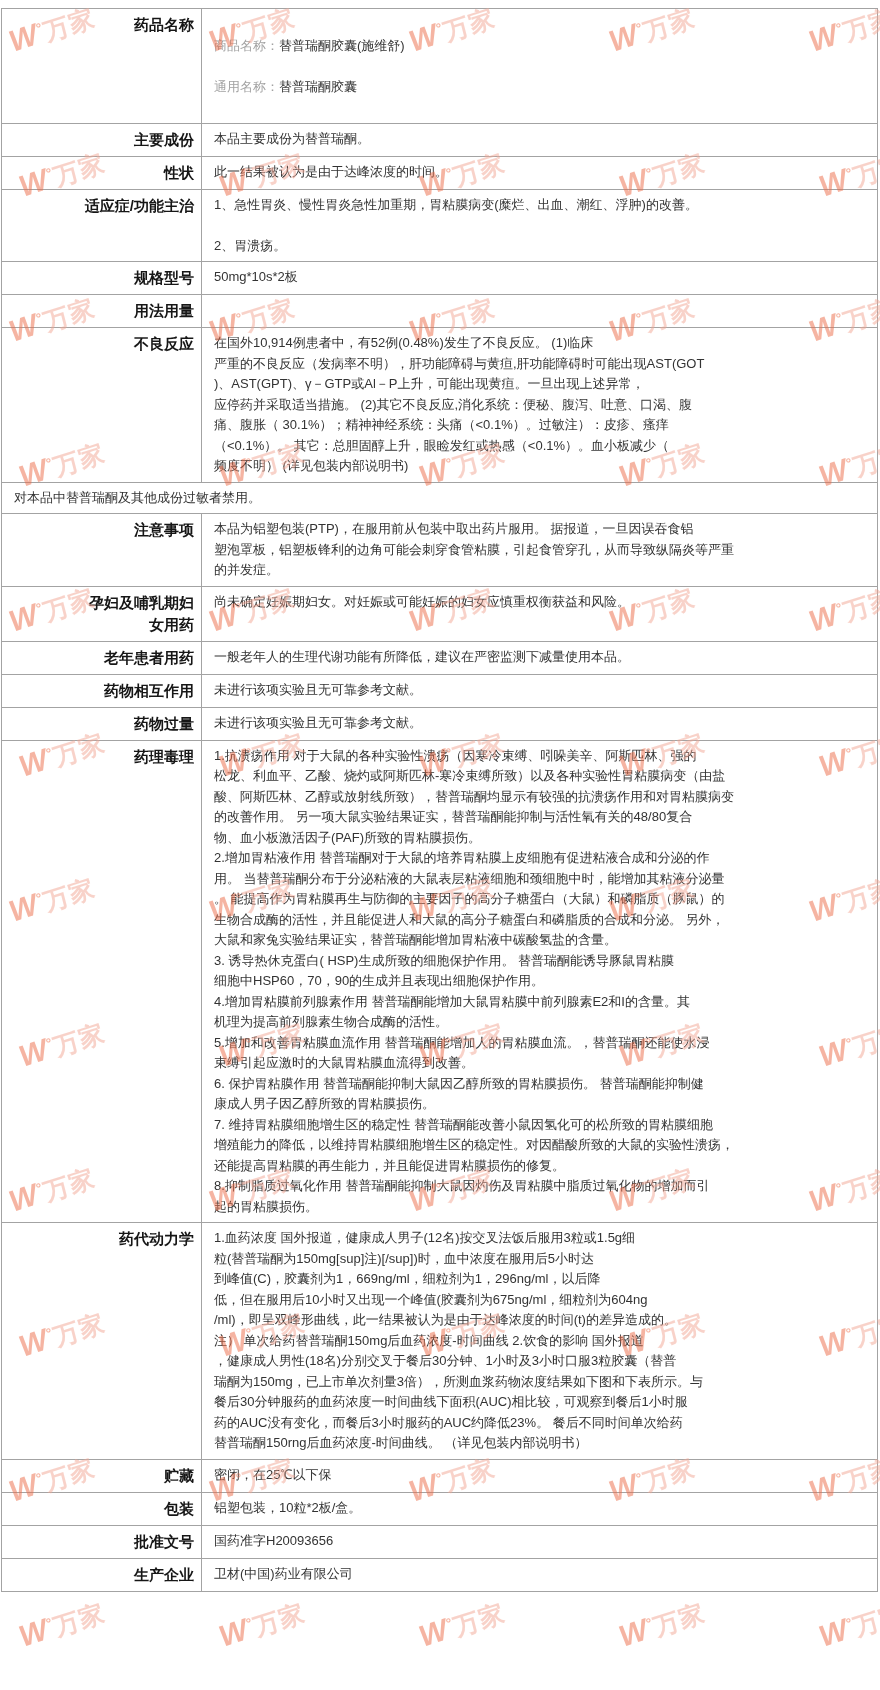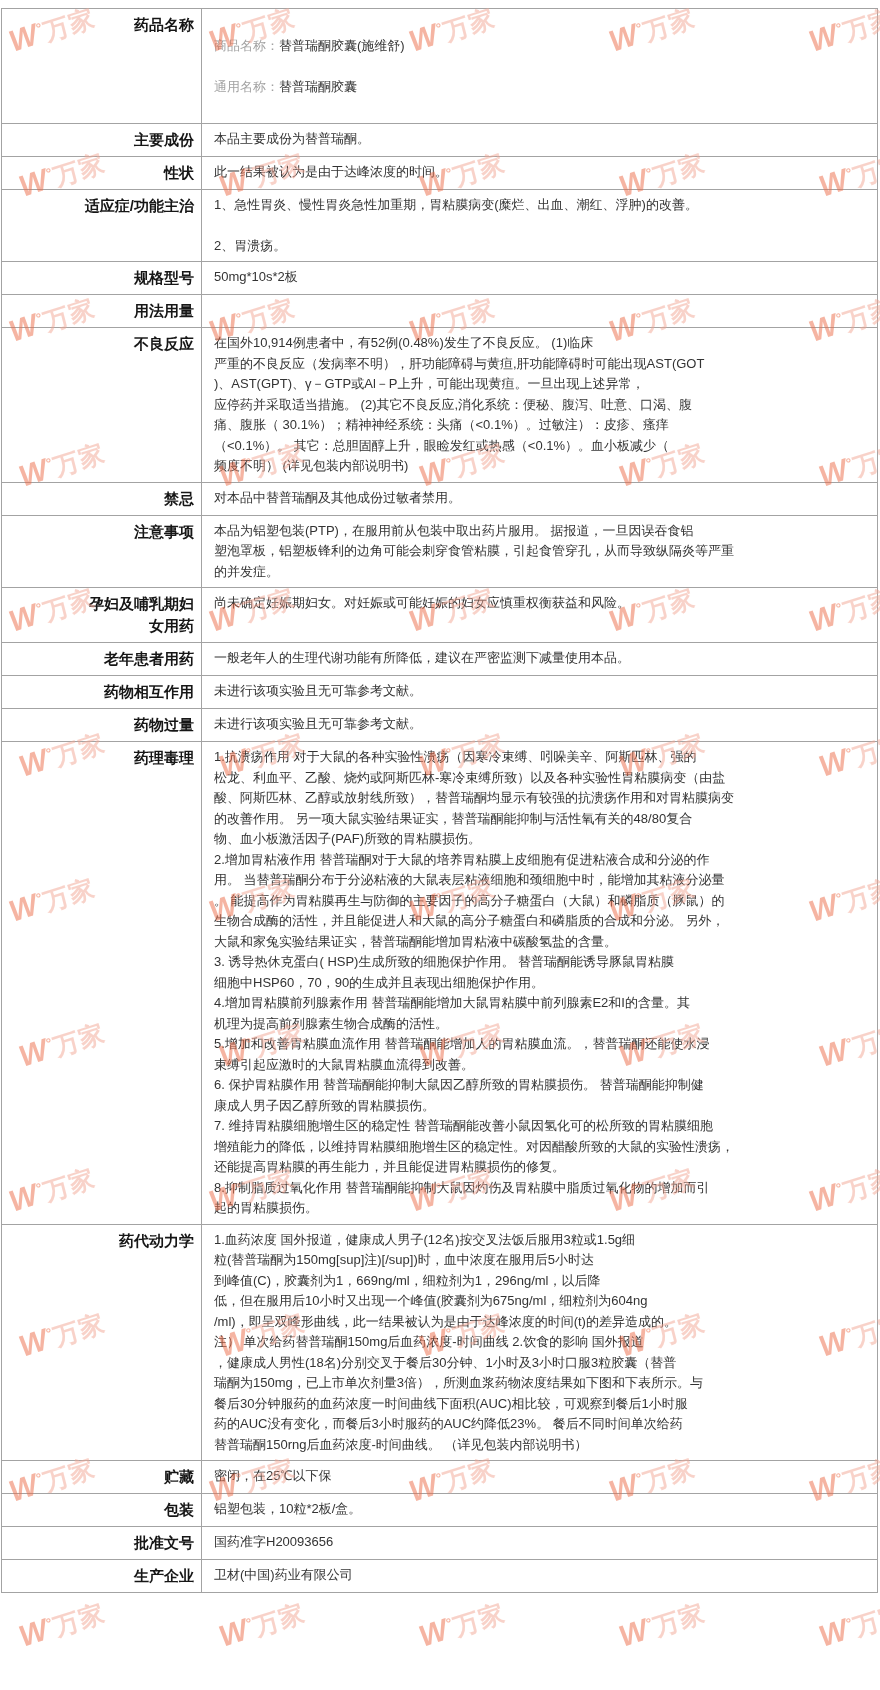"禁忌" div.label { html: <div>禁忌</div> -> none }
